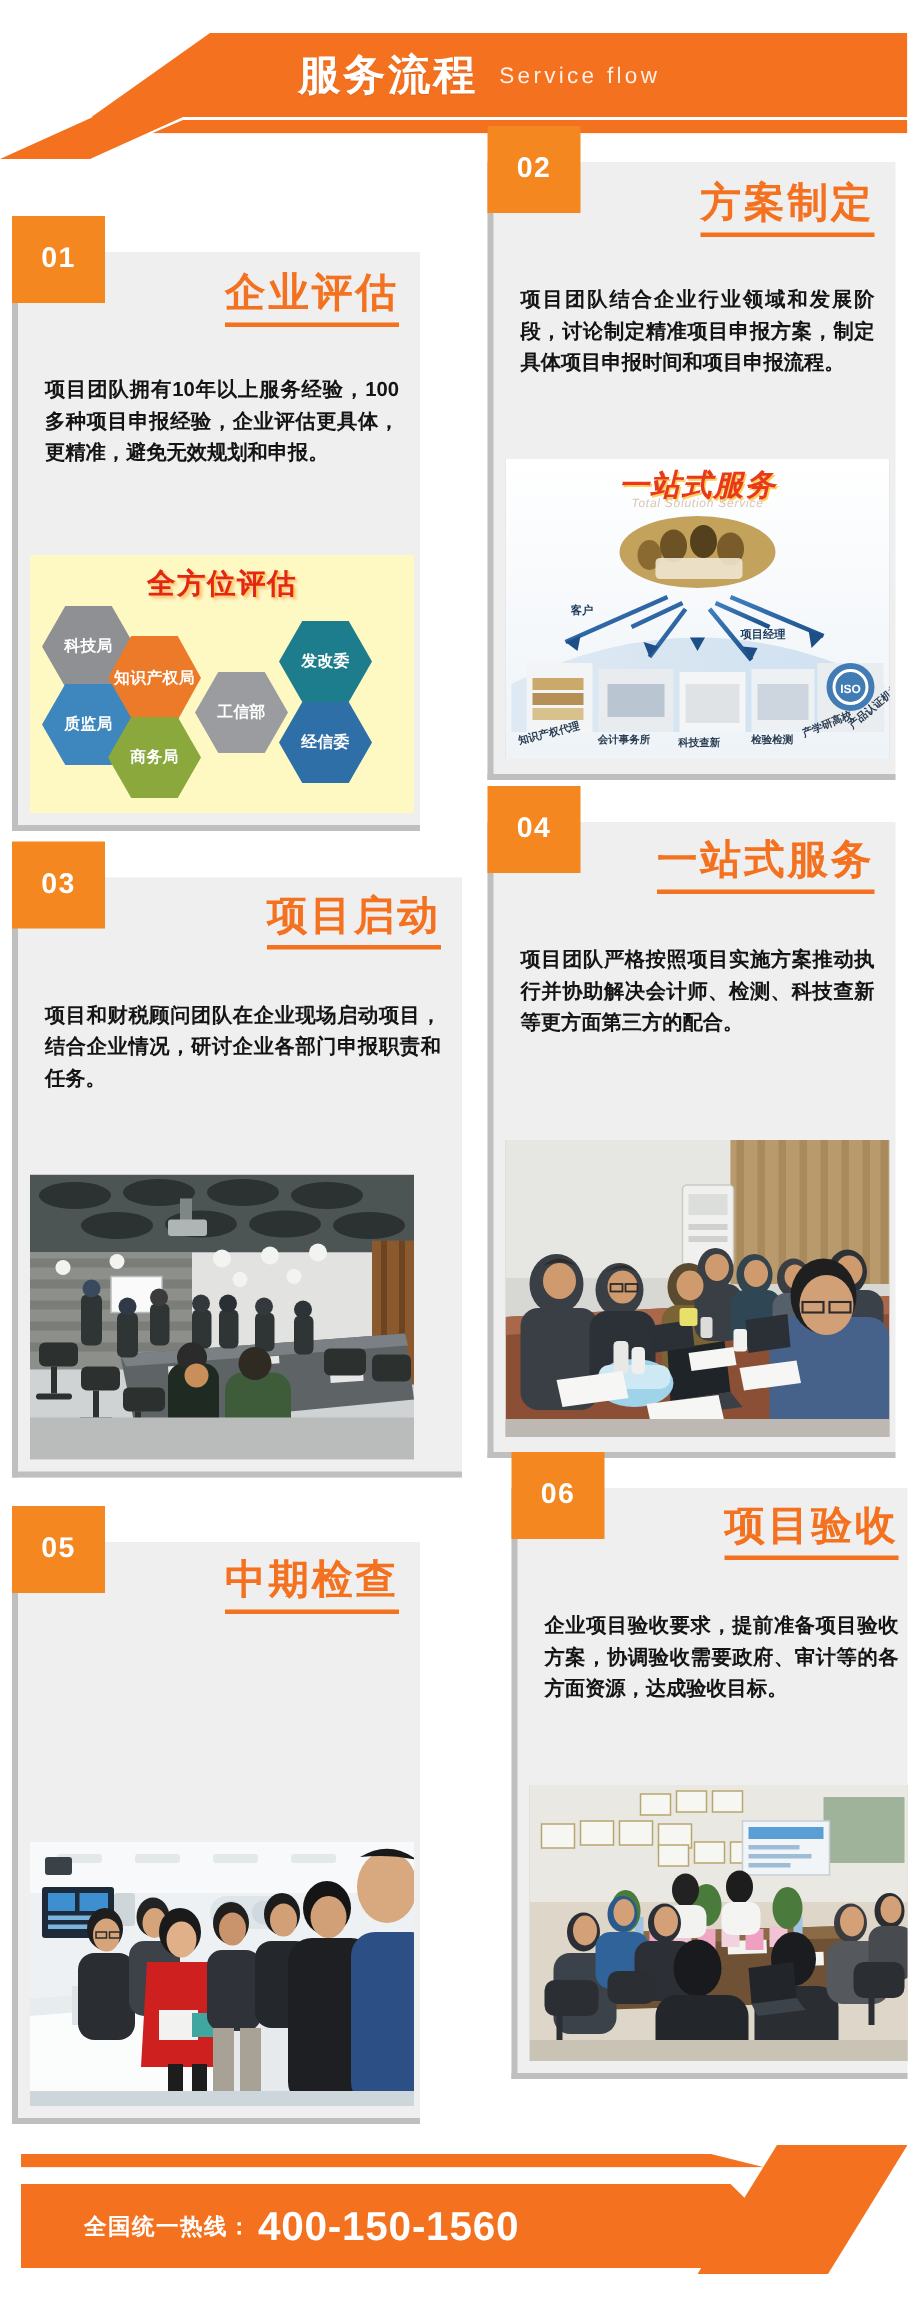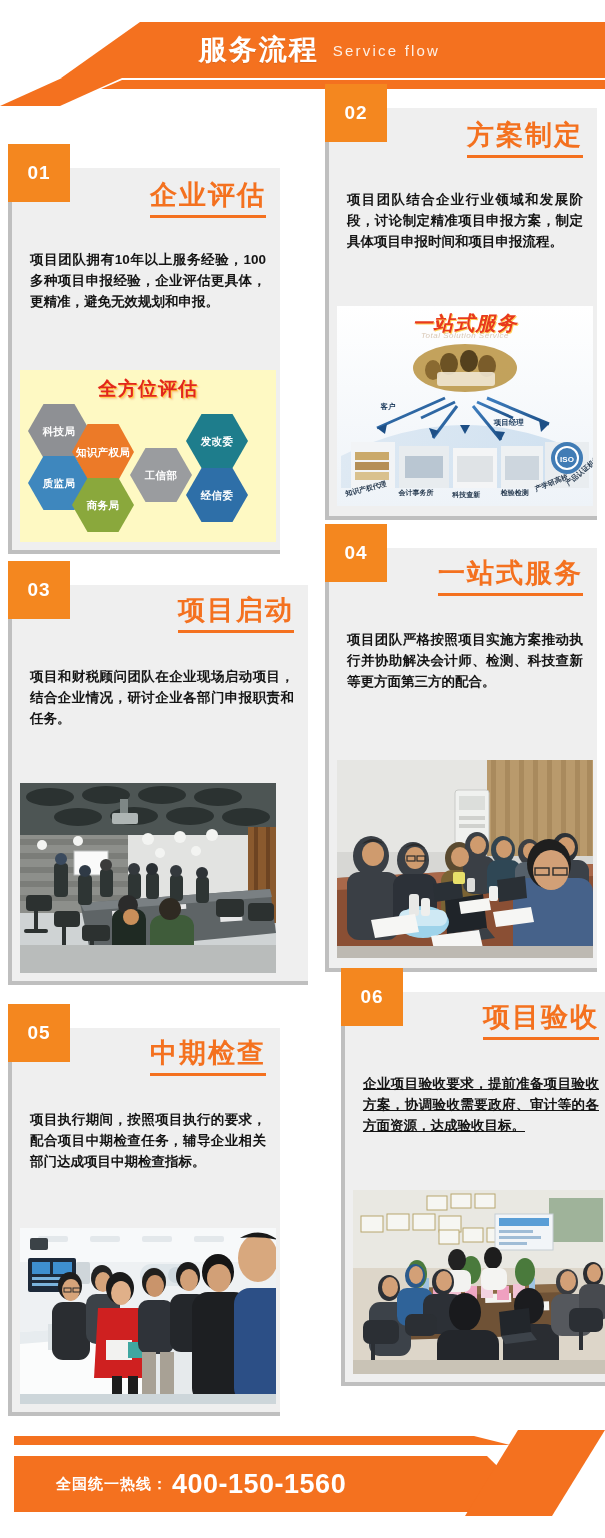"企业项目验收要求，提前准备项目验收方案，协调验收需要政府、审计等的各方面资源，达" #step6 .desc { text-decoration: underline -> none }
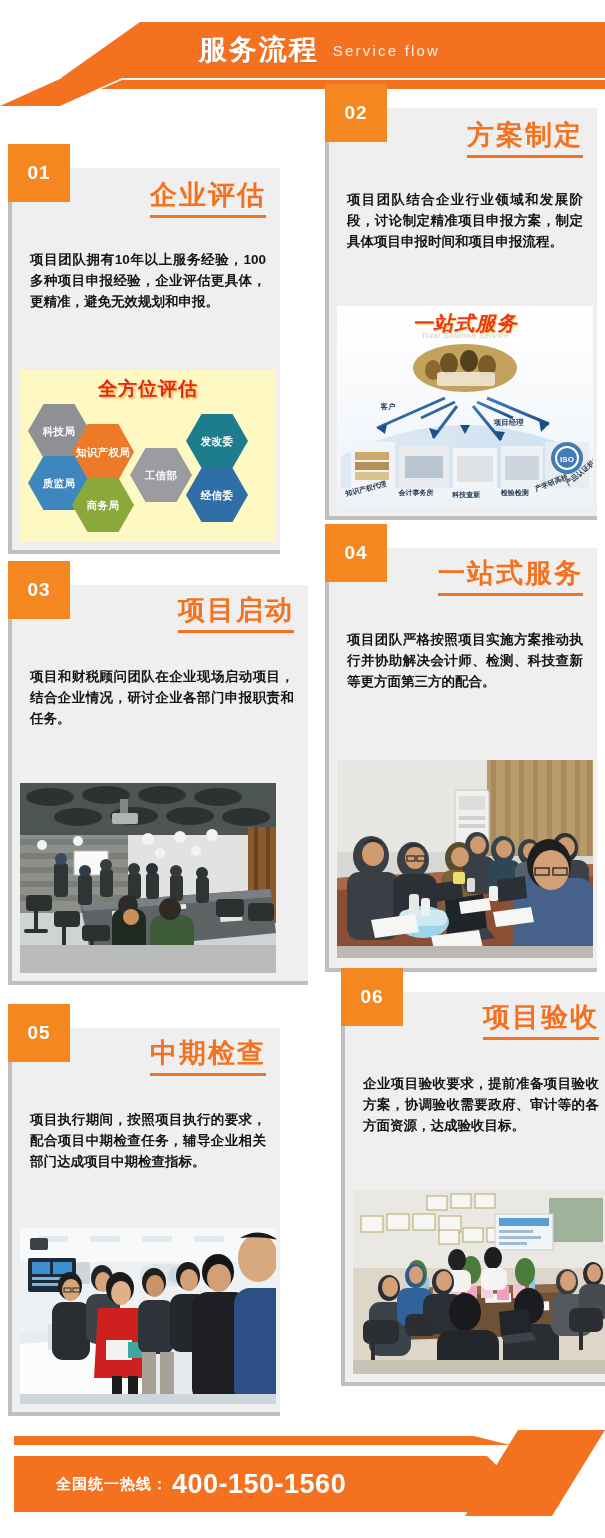"项目执行期间，按照项目执行的要求，配合项目中期检查任务，辅导企业相关部门达成项目" div.desc { html: <div>项目执行期间，按照项目执行的要求，配合项目中期检查任务，辅导企业相关部门达成项目中期检查指标。</div> -> none }
